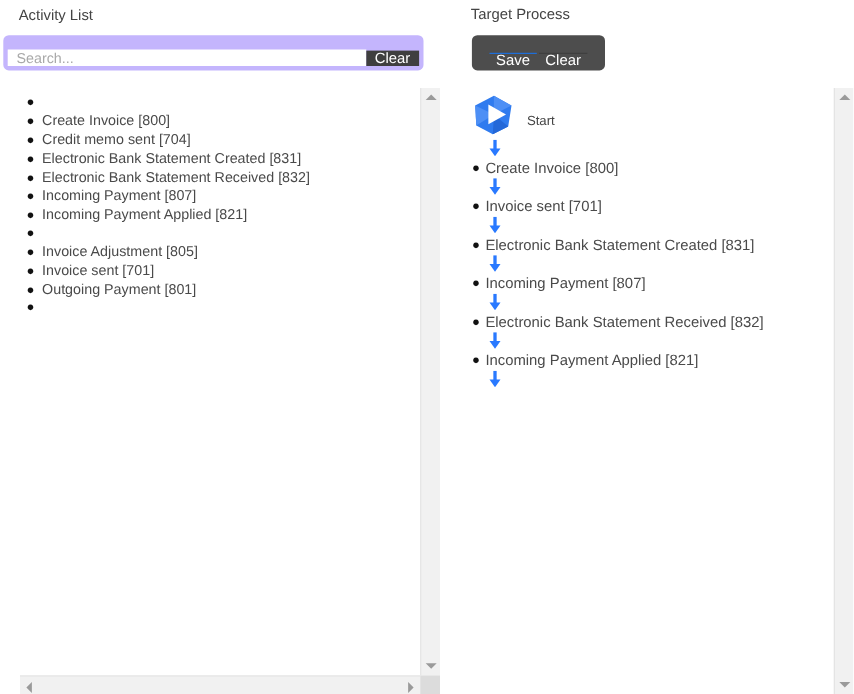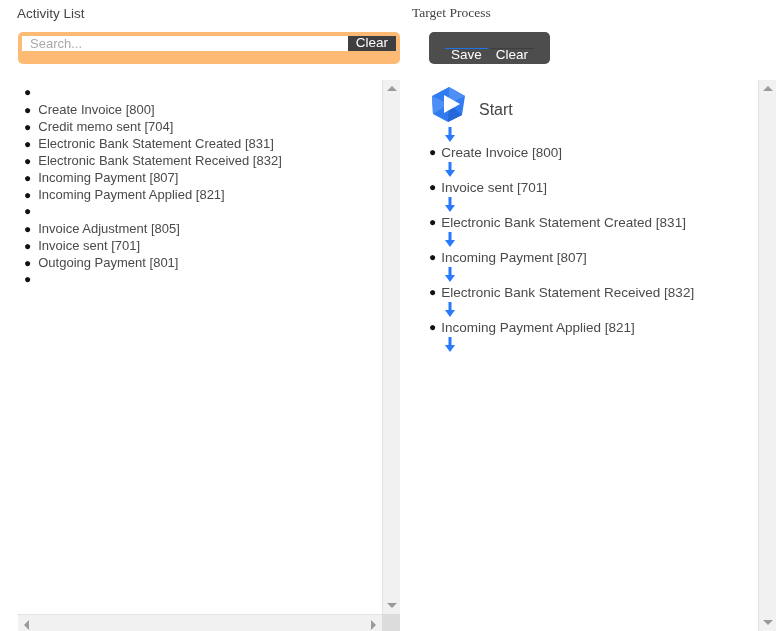"Target Process" #target-title { font-family: Liberation Serif, serif -> none; left: 412px -> 428px }
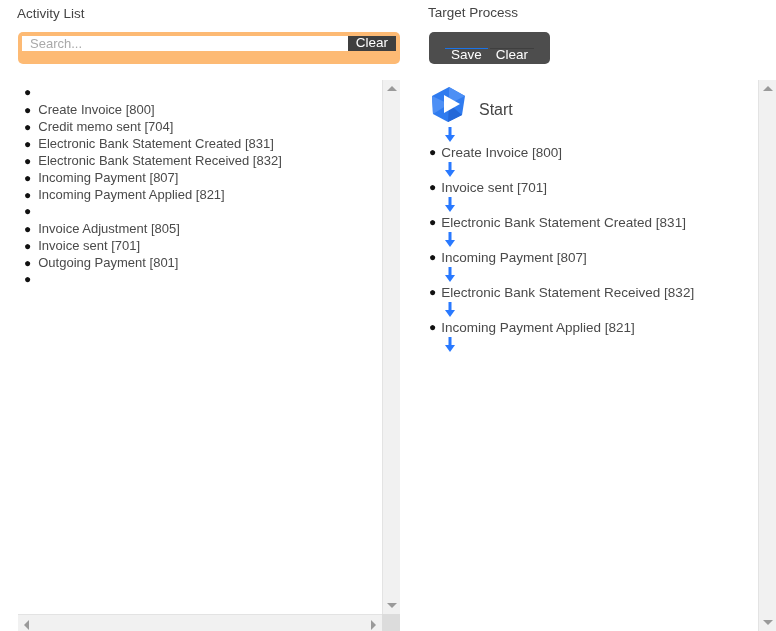"Search..." #search-wrap { align-items: flex-start -> flex-end; background: #fdba74 -> #c4b5fd; left: 18px -> 3px }
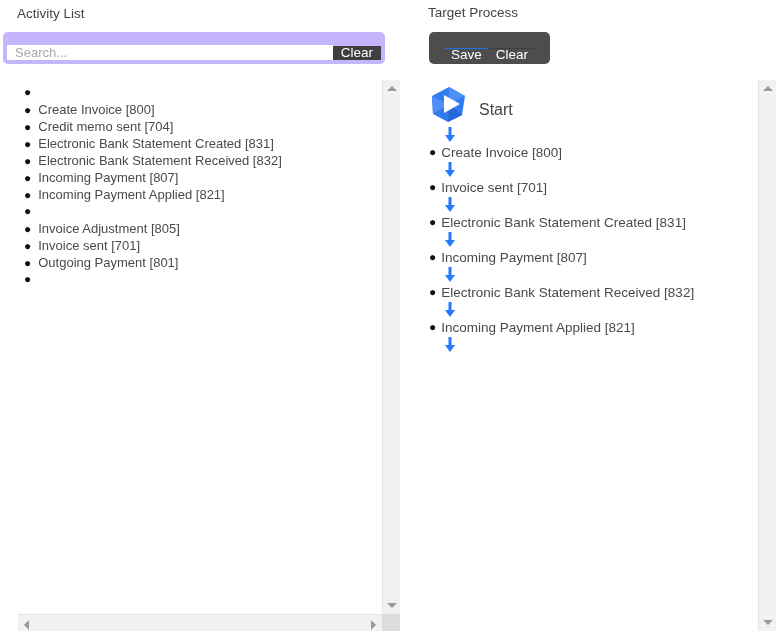"Start" .terminal-label { font-size: 16px -> 12px }
